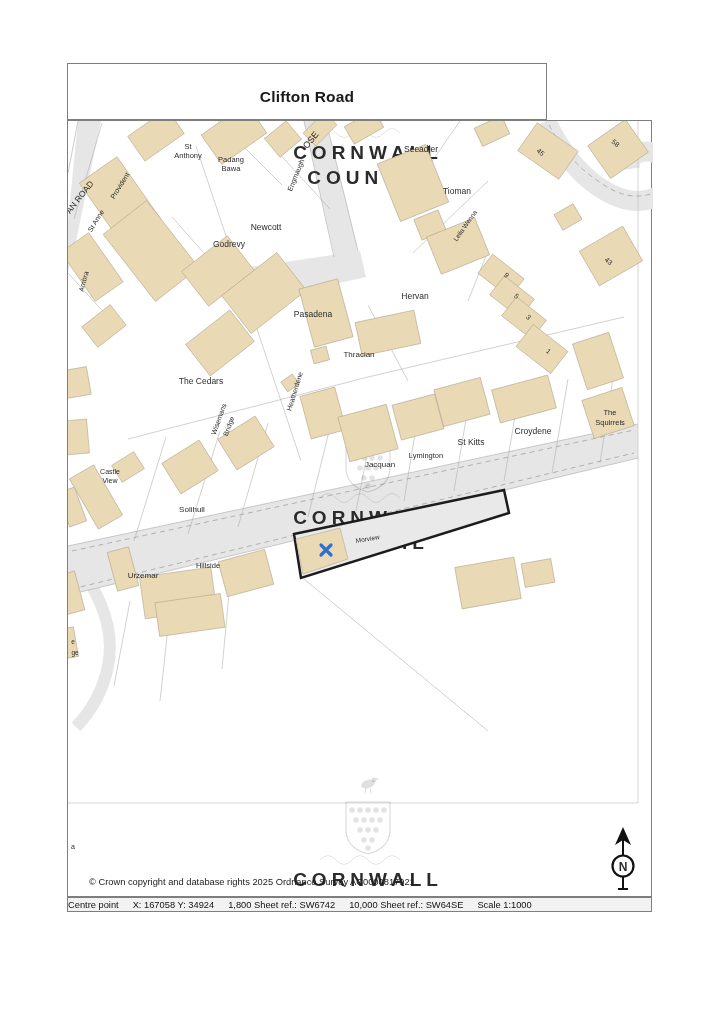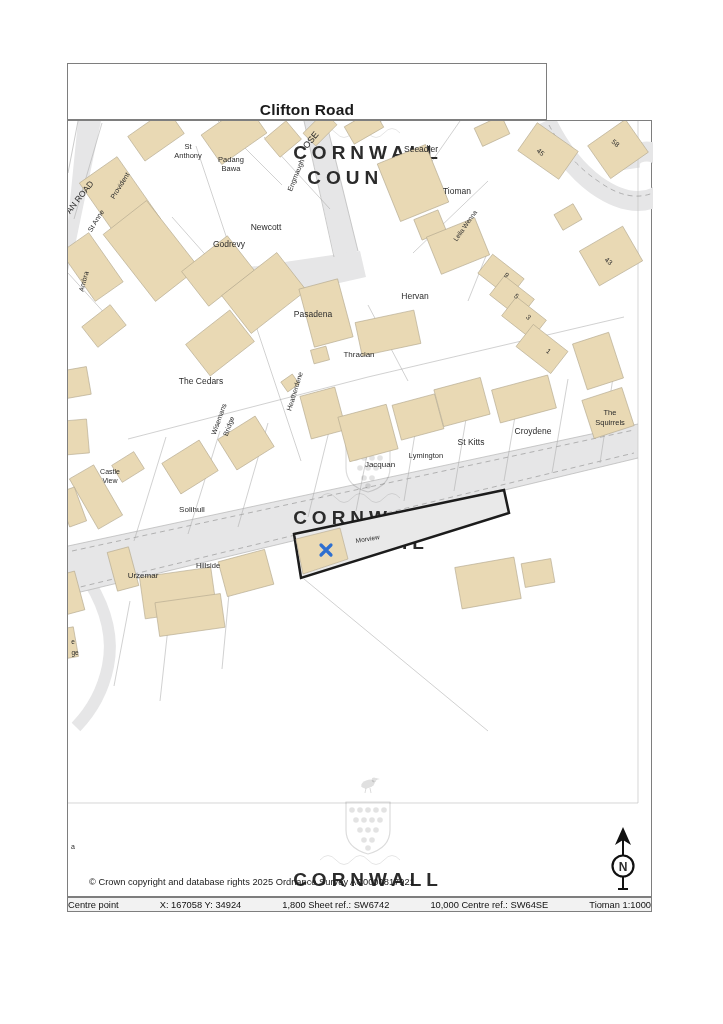"Clifton Road" .title-box { align-items: flex-end -> center }
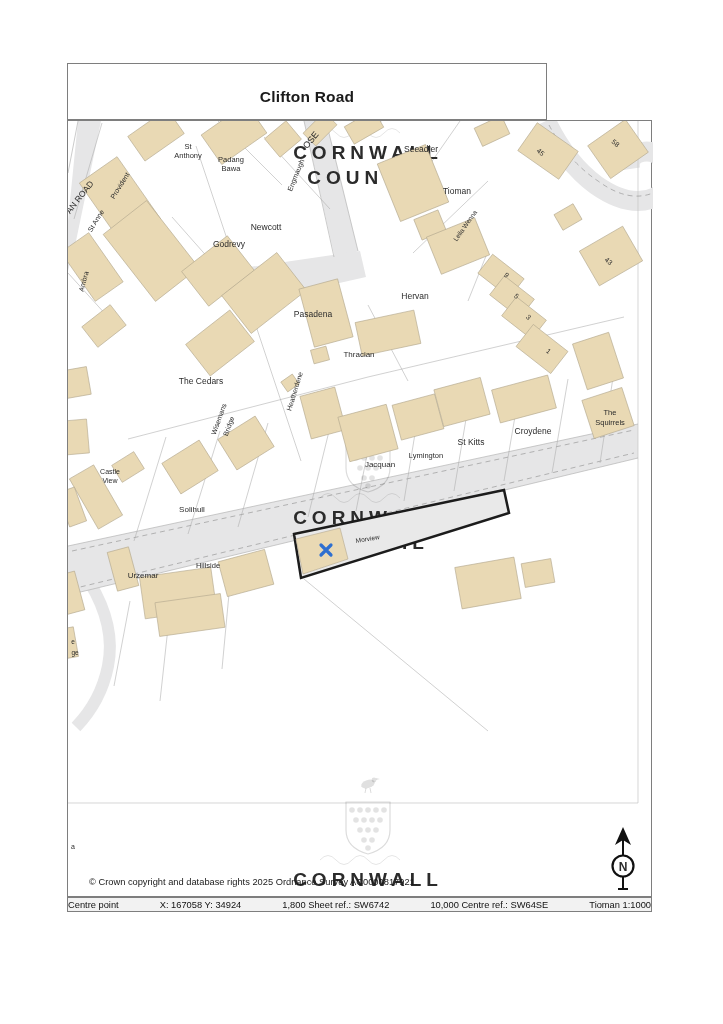"Centre point" .footer-box { justify-content: space-between -> flex-start }
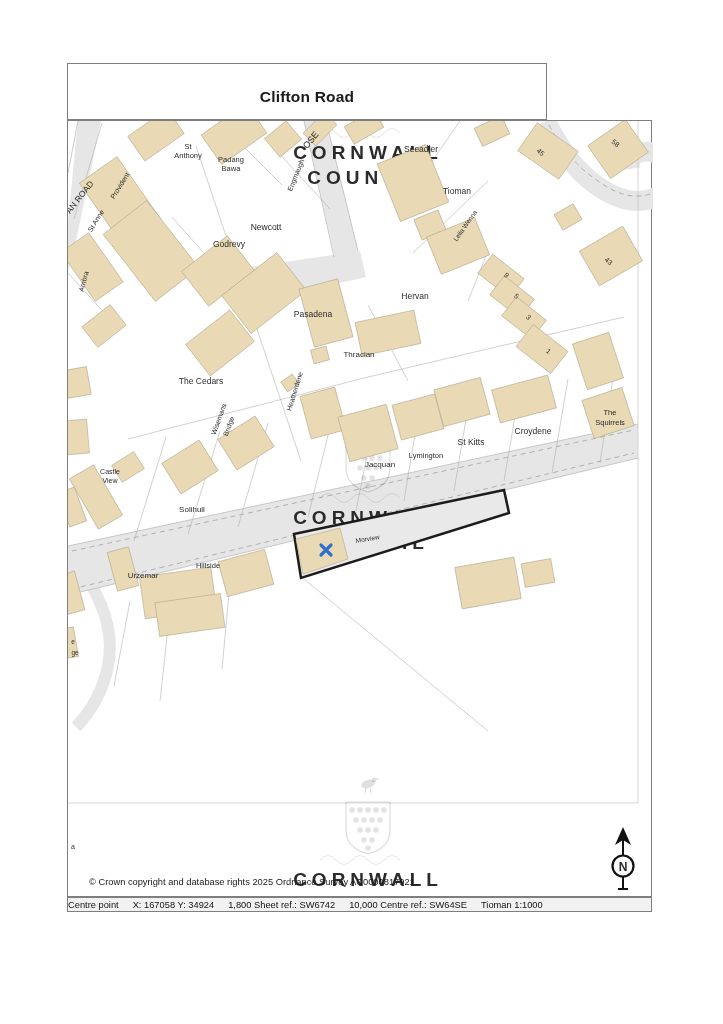"10,000 Centre ref.: SW64SE" span { text: Centre -> Sheet }
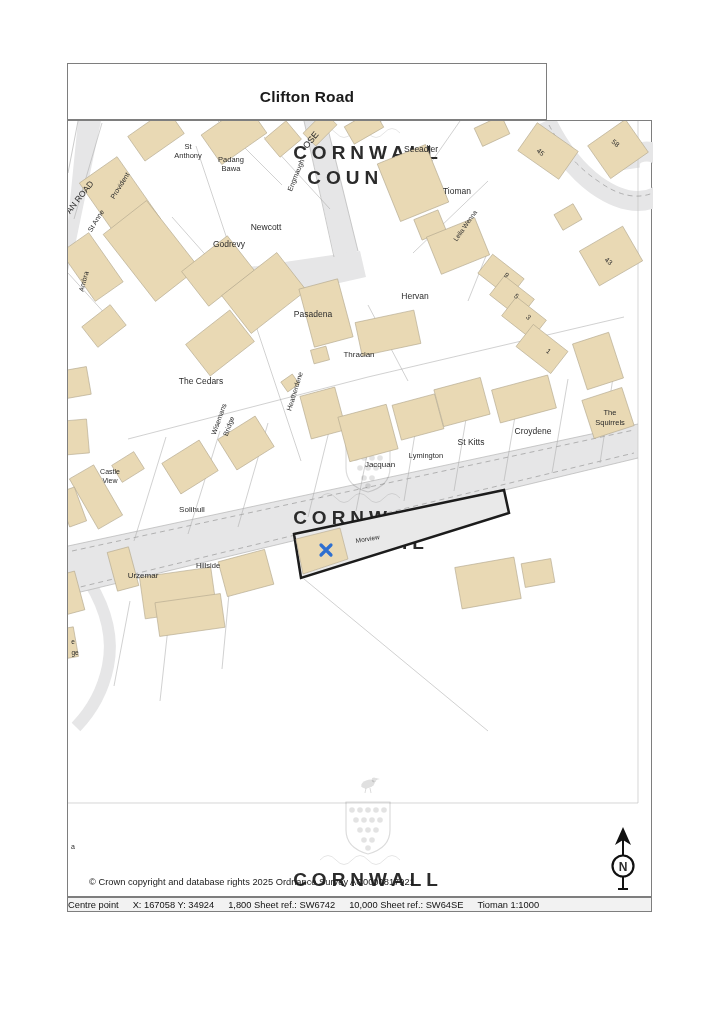"Tioman 1:1000" span { text: Tioman -> Scale }
